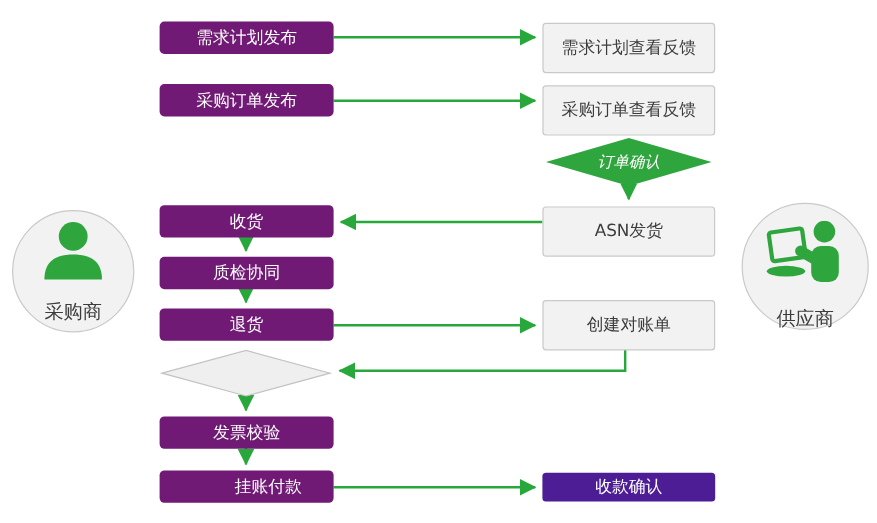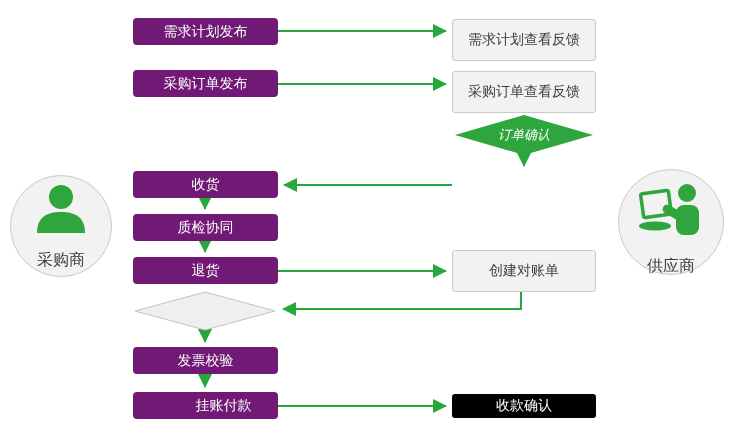"ASN发货" div.node { html: none -> <div>ASN发货</div> }
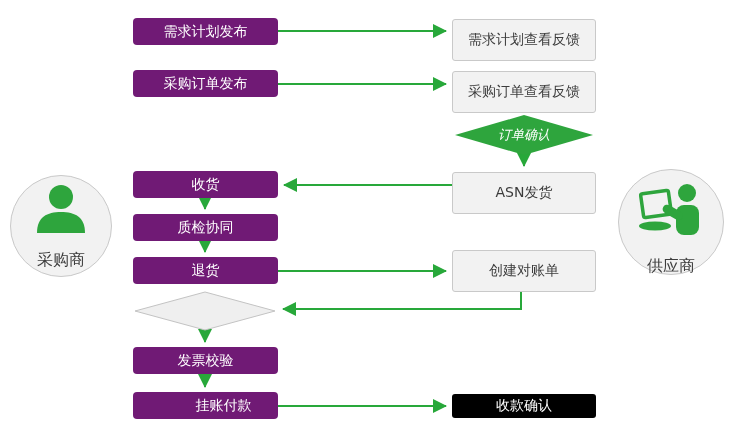"收款确认" .rbox { background: #000000 -> #4c1d95 }
